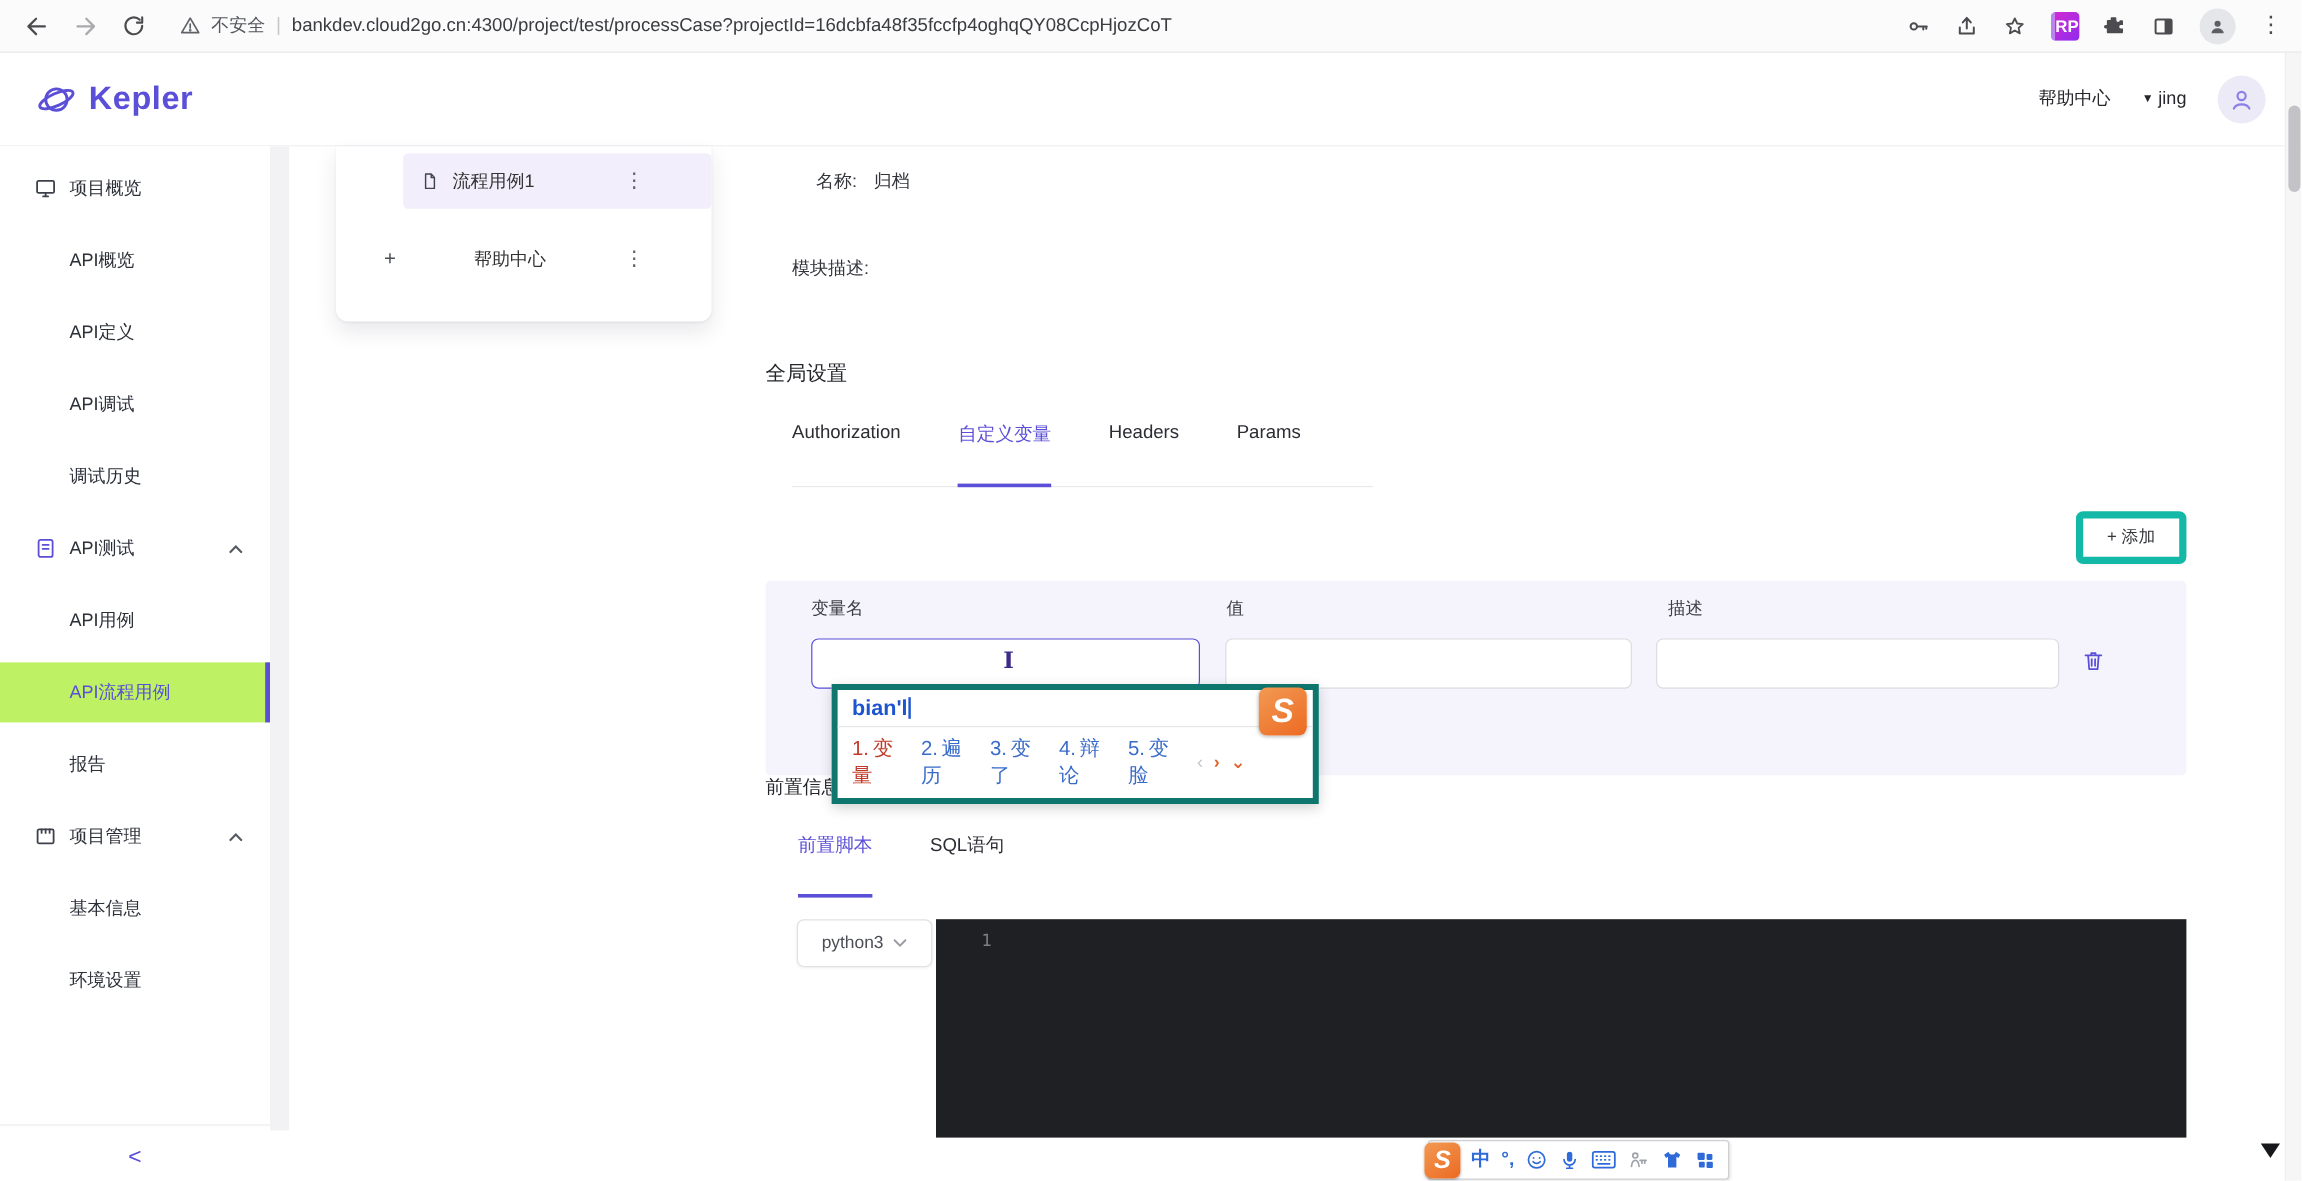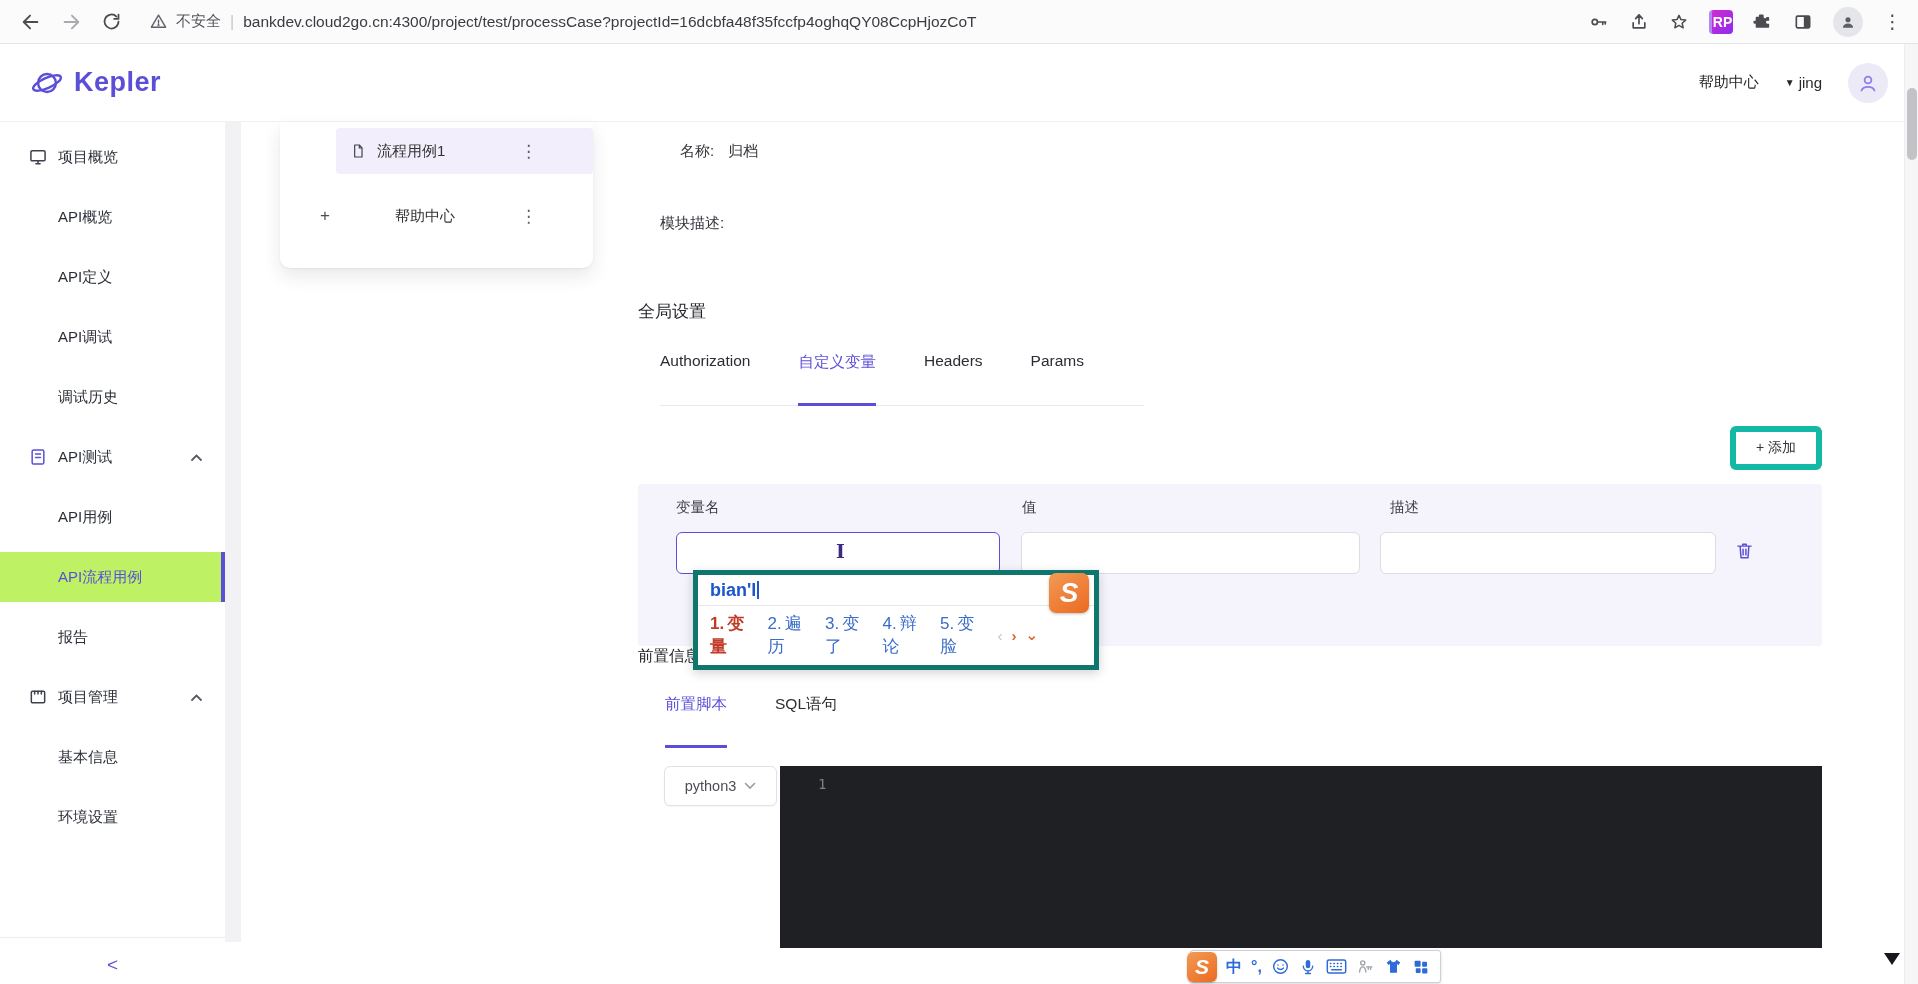"1. 变量" .cand.first { font-weight: bold -> none }
